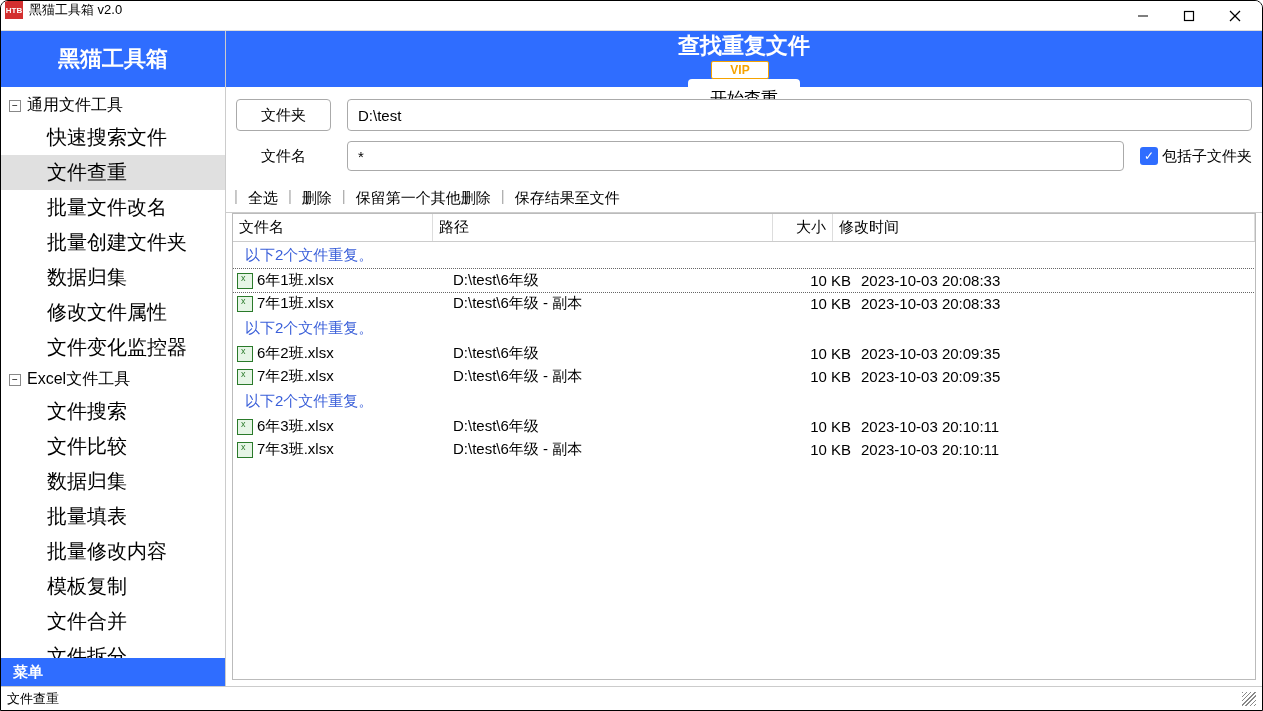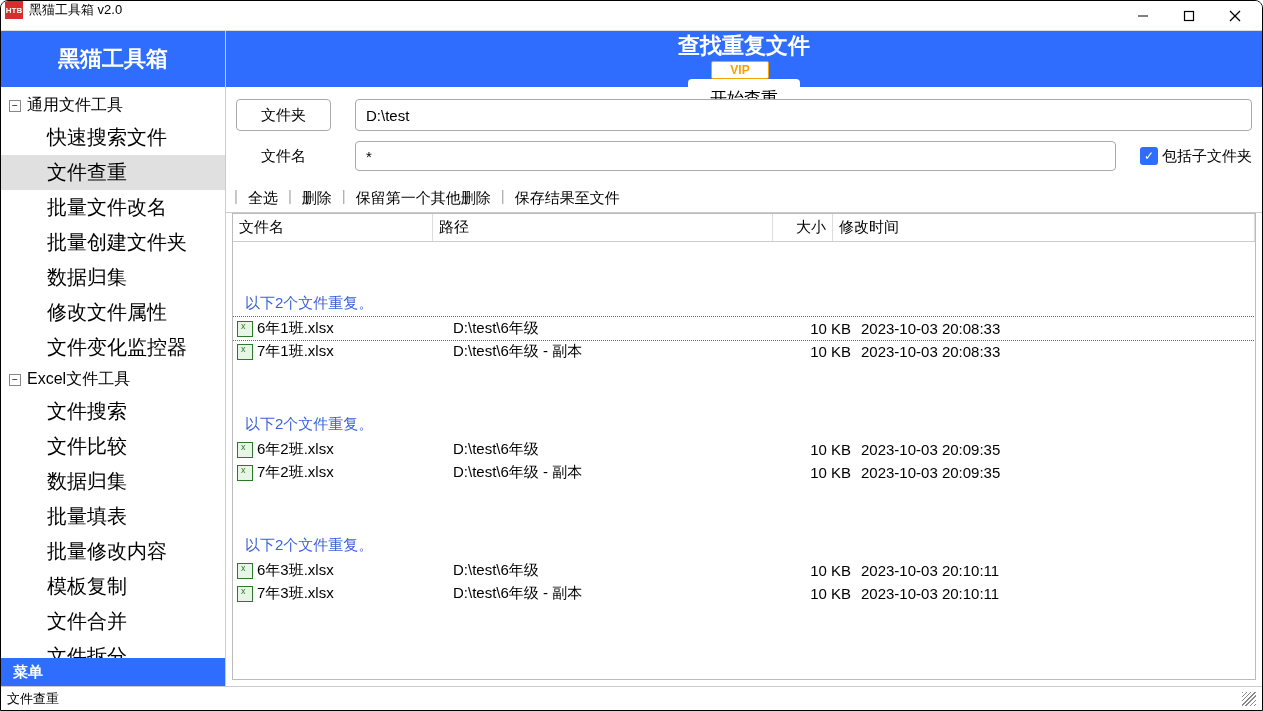"文件夹" .form-row { gap: 24px -> 16px }
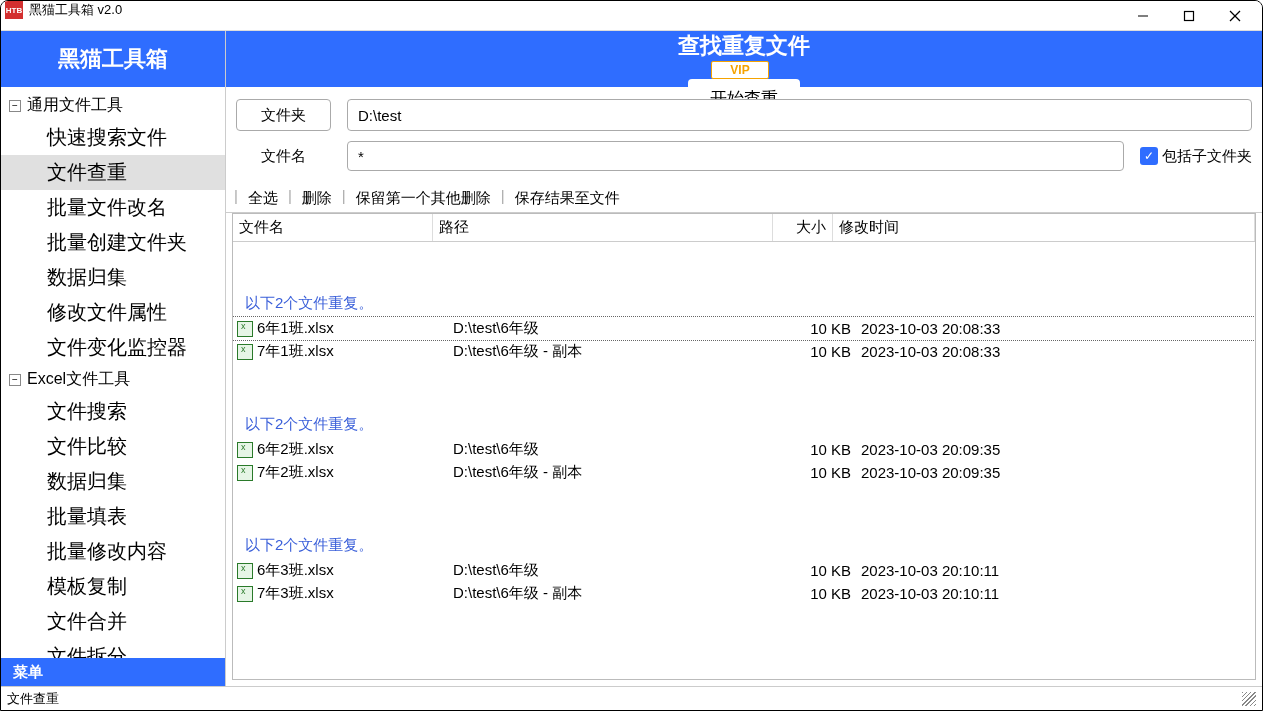"以下2个文件重复。" .grp-row { margin-top: 48px -> none }
